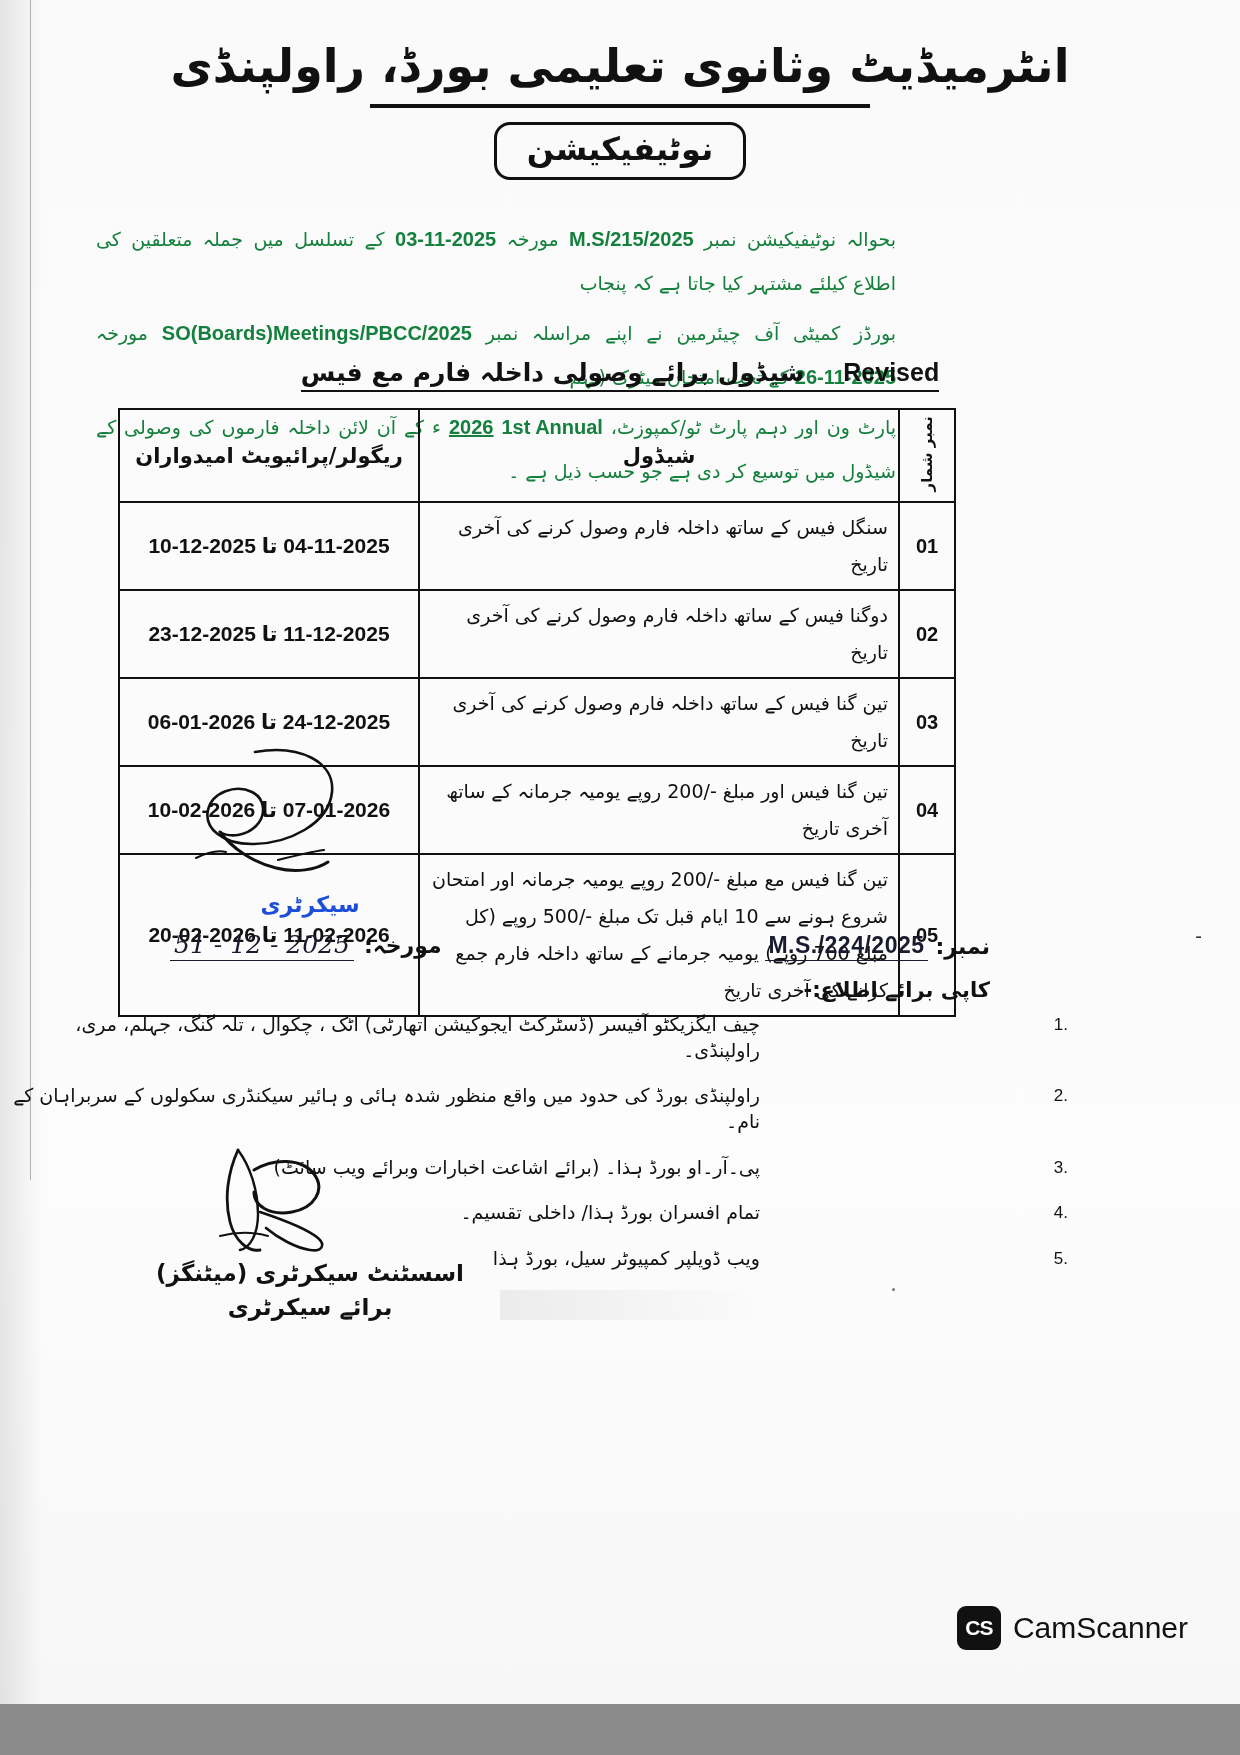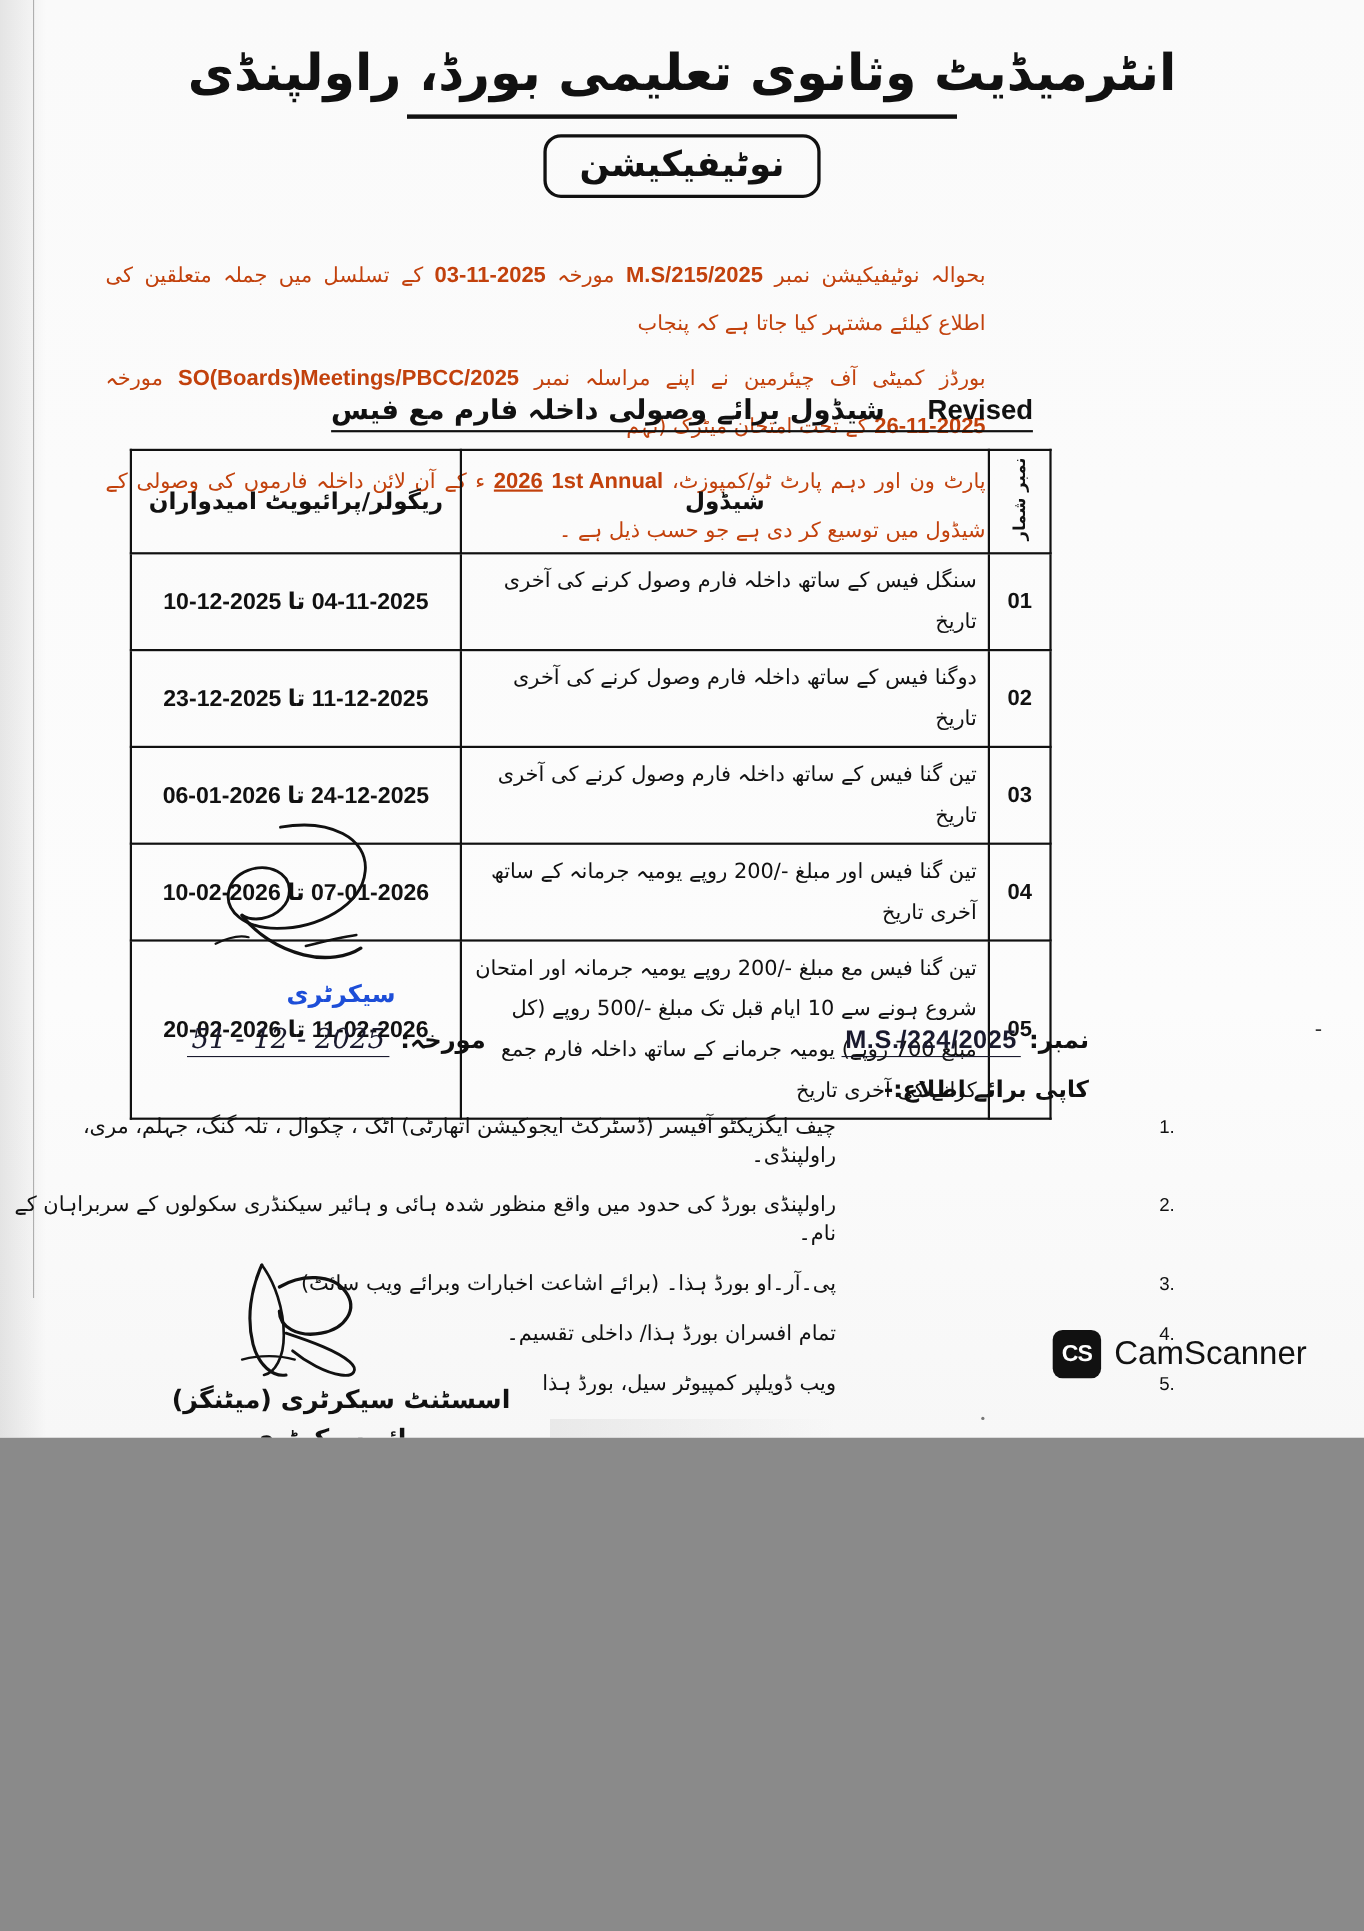"انٹرمیڈیٹ وثانوی تعلیمی بورڈ، راولپنڈی" .page { height: 1307px -> 1704px }
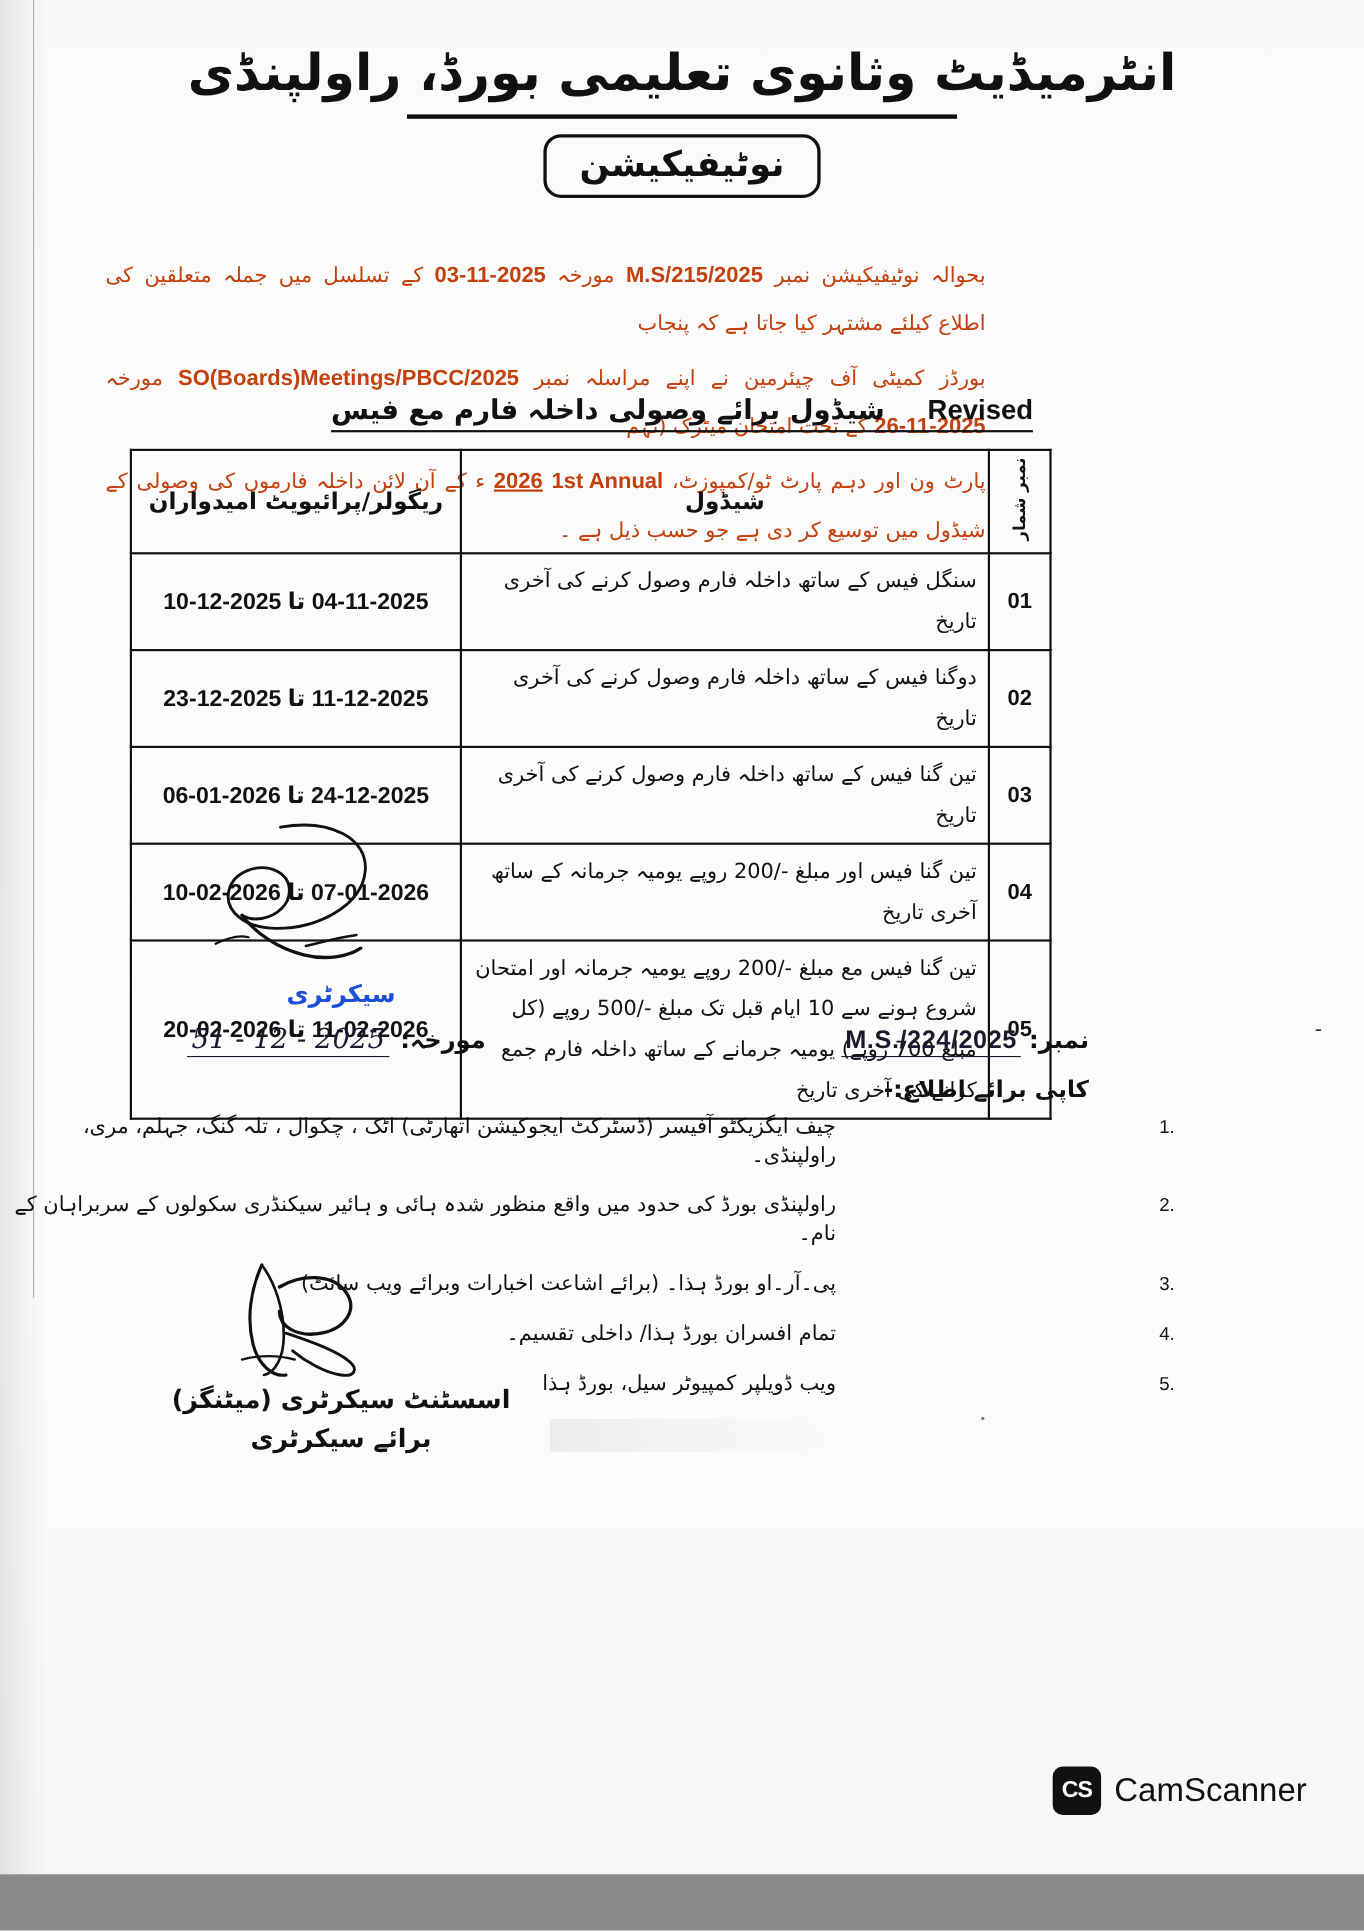"بحوالہ نوٹیفیکیشن نمبر M.S/215/2025" .body-para { color: #c2410c -> #15803d; top: 228px -> 217px }
